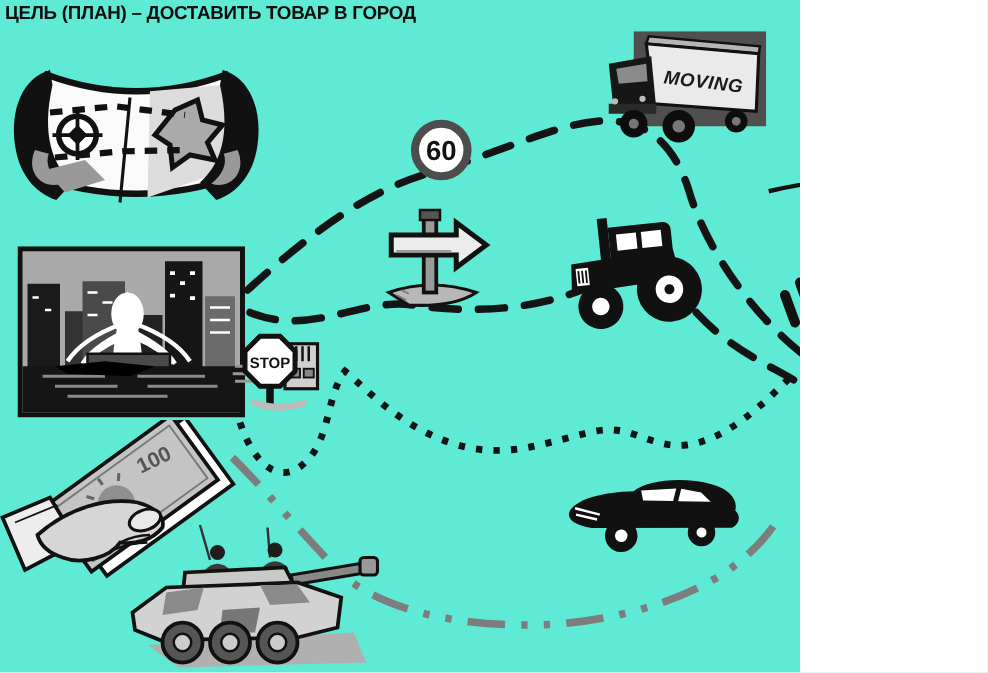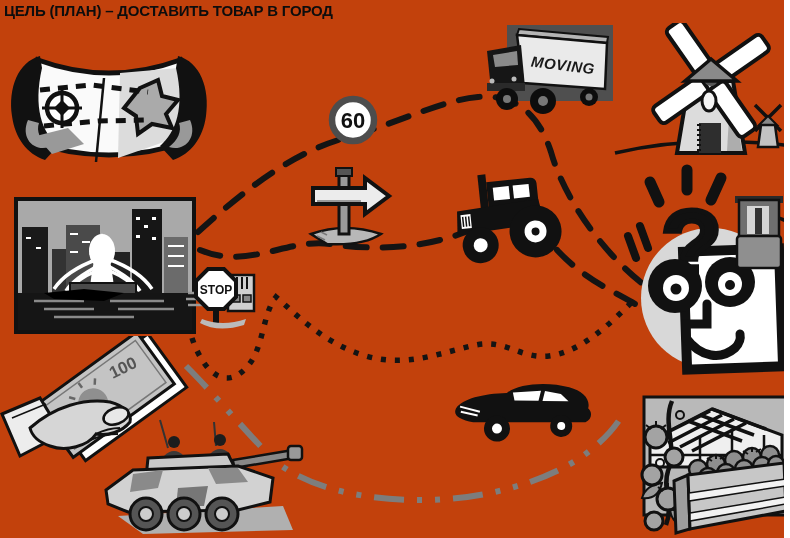"ЦЕЛЬ (ПЛАН) – ДОСТАВИТЬ ТОВАР" .canvas { background: #c2410c -> #5eead4; width: 784px -> 640px }
